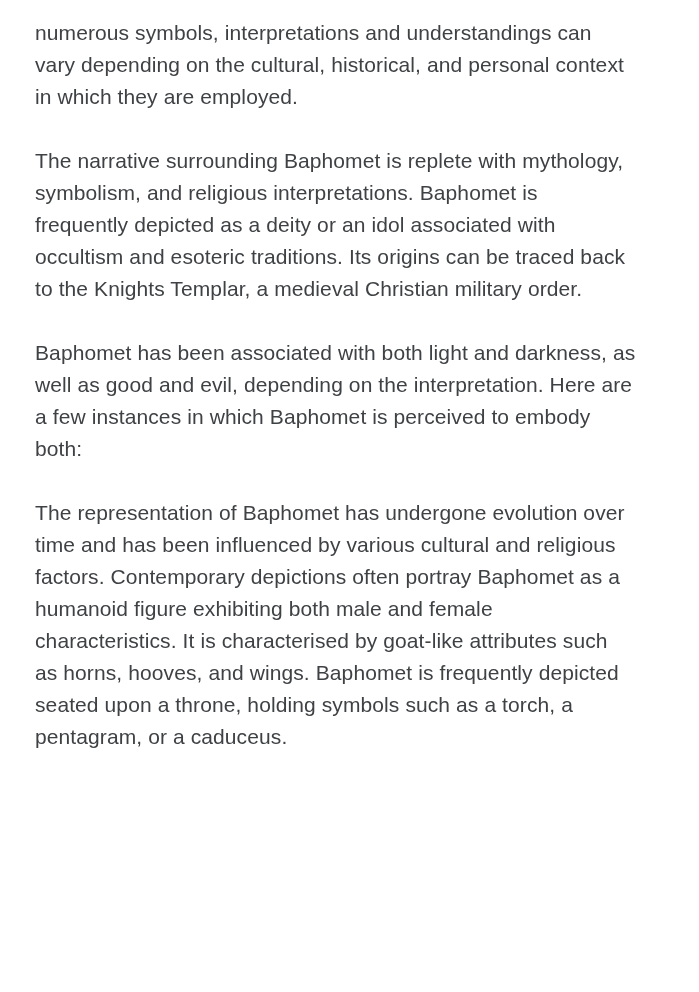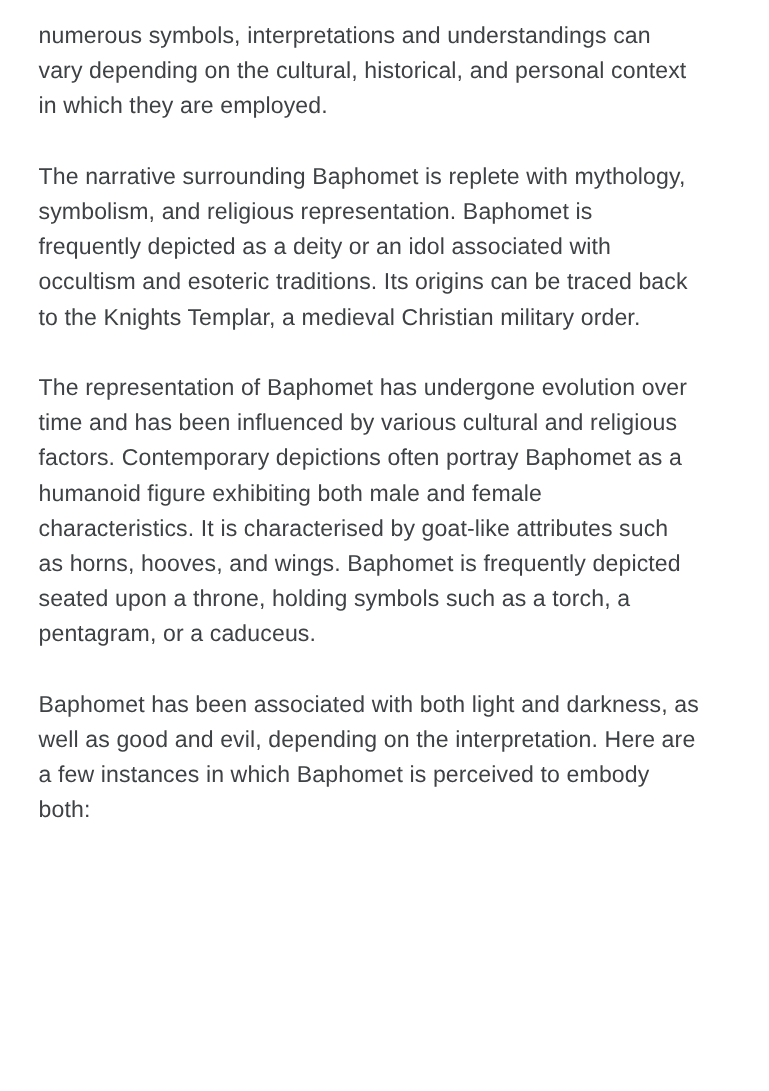"The narrative surrounding Baphomet is" p.para { text: representation -> interpretations }
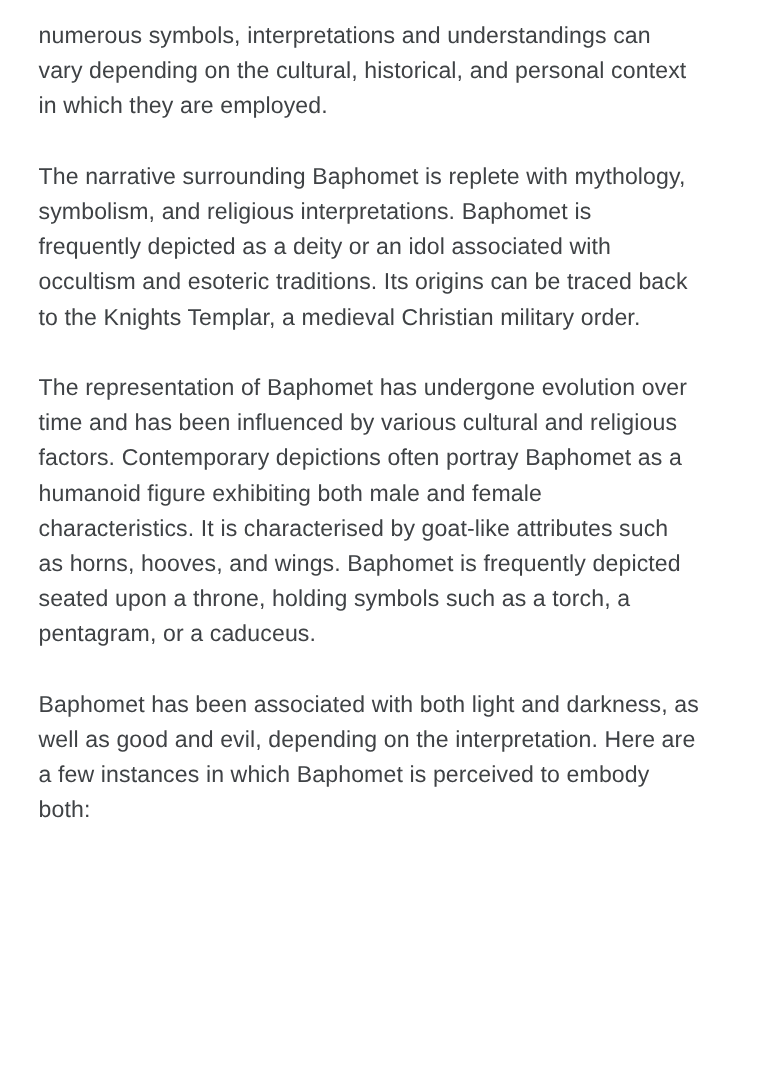"The representation of Baphomet has" p.para { order: before "Baphomet has been associated with" -> after "Baphomet has been associated with" }
